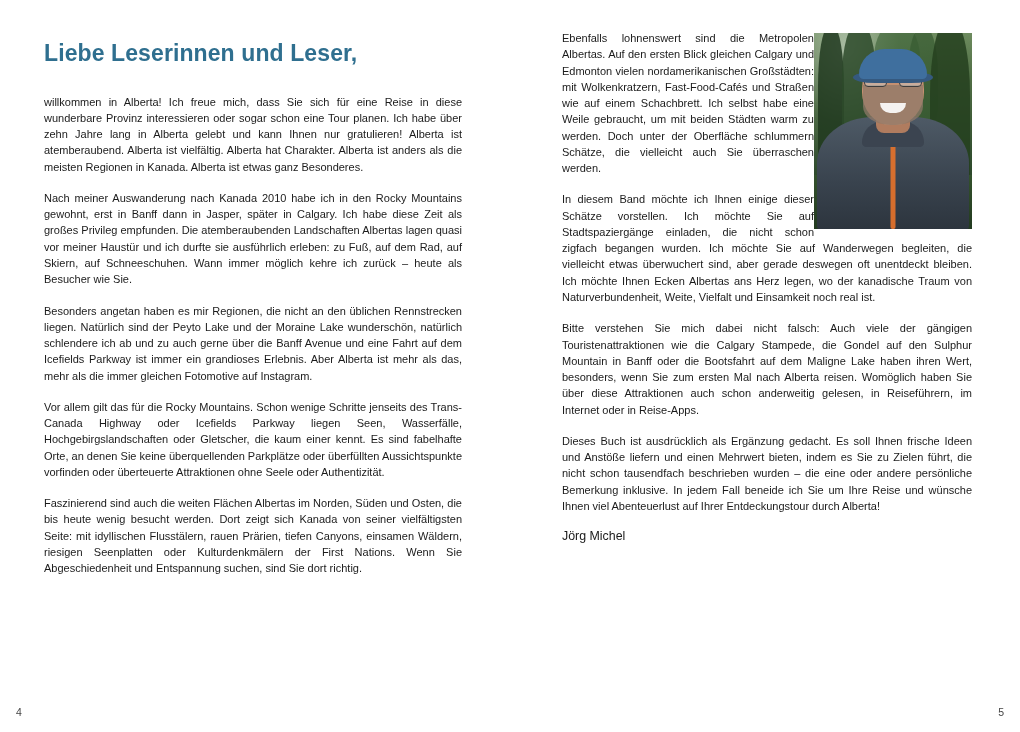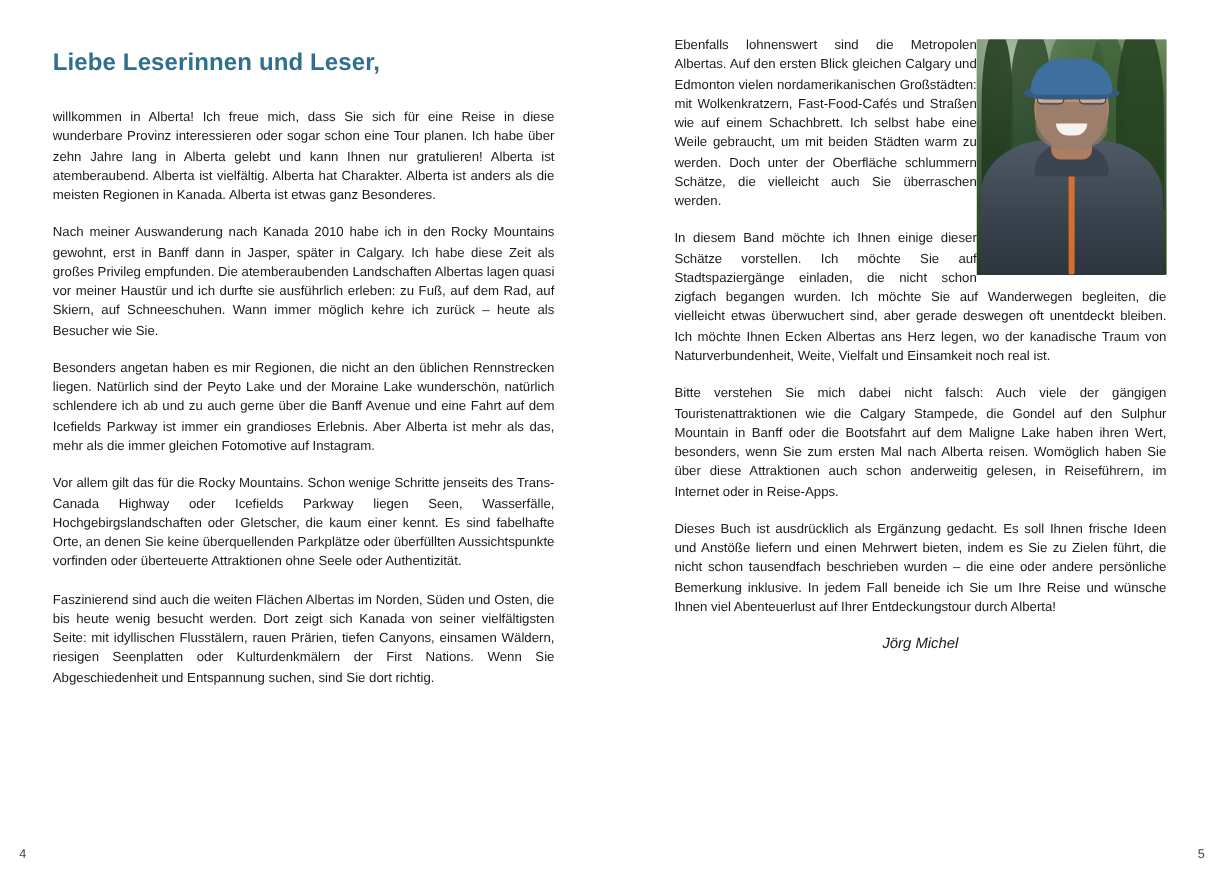"Liebe Leserinnen und Leser," .heading { font-size: 20px -> 23px }
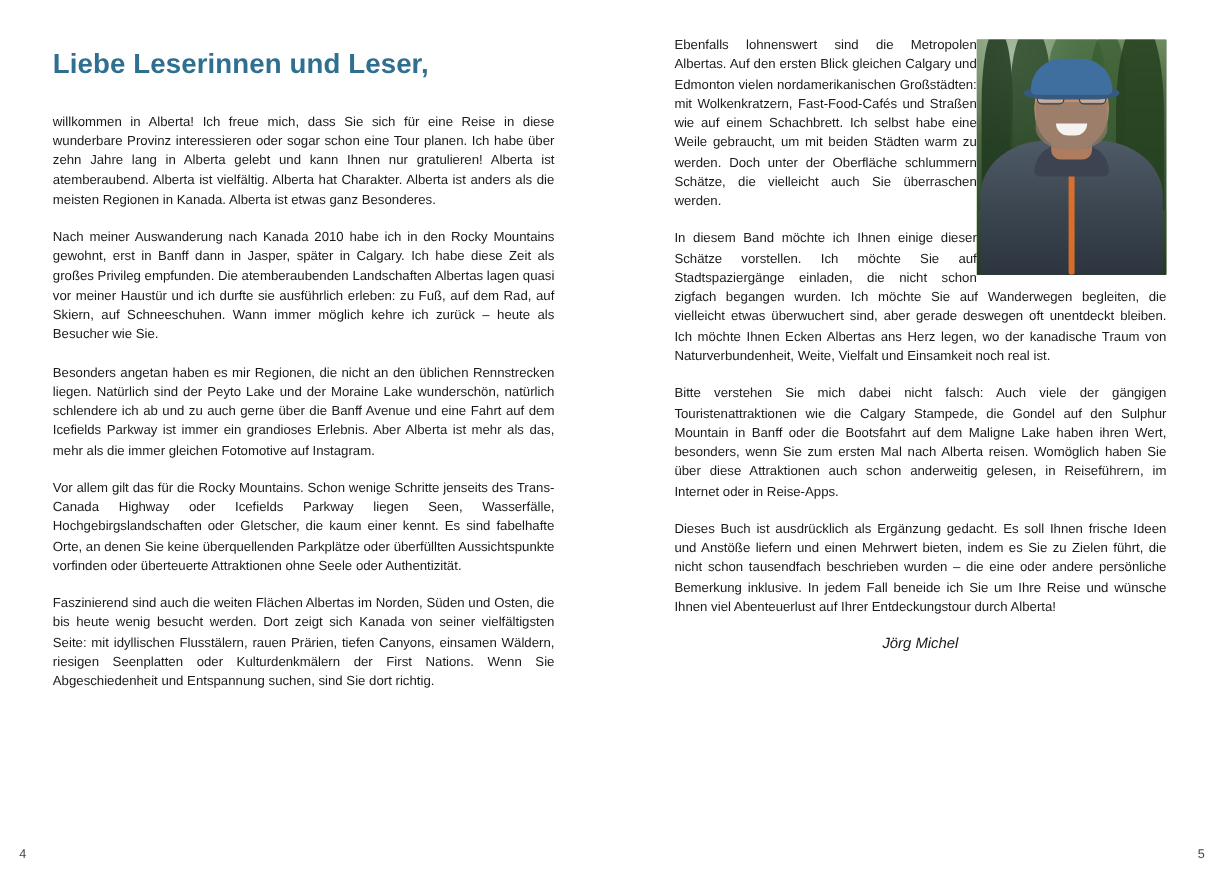"Jörg Michel" .signature { font-style: italic -> none; text-align: center -> left }
